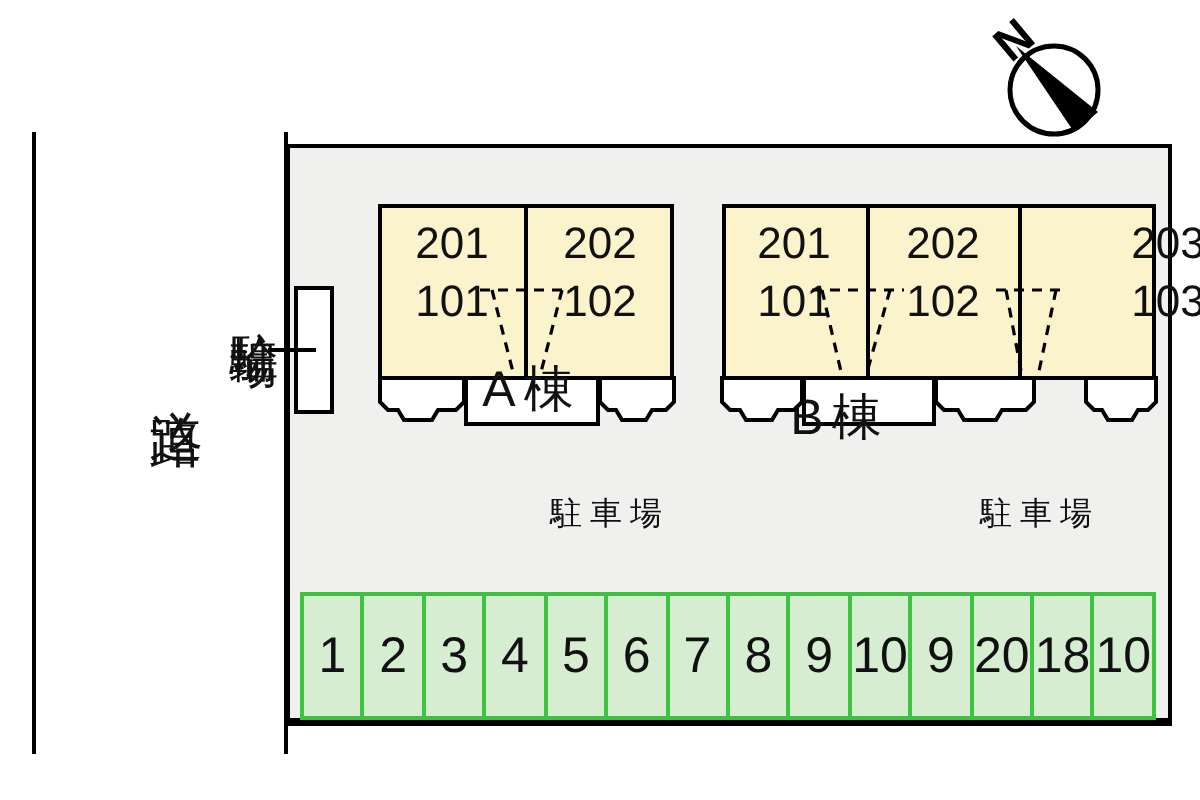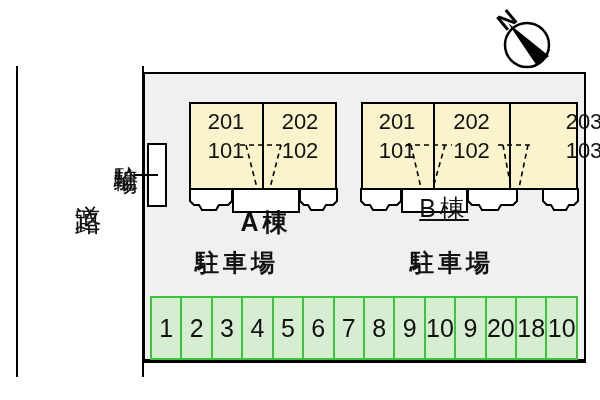"A棟" div.abs { font-weight: bold -> none; top: 206px -> 178px }
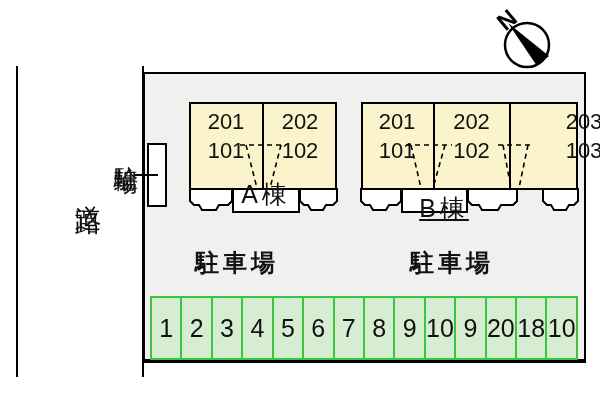"B棟" div.abs { left: 404px -> 380px; text-decoration: underline -> none }
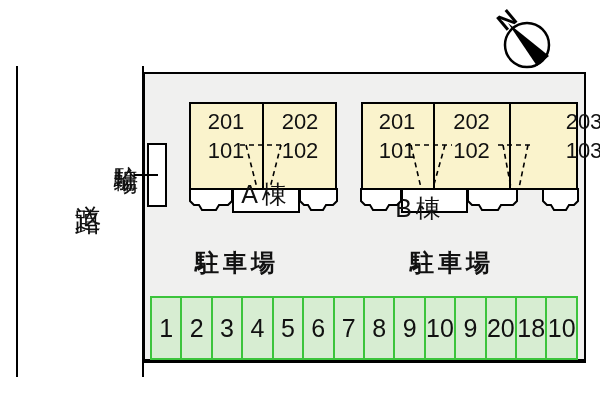"駐車場" .plabel { font-size: 24px -> 16px; font-weight: bold -> none; text-align: left -> right }
